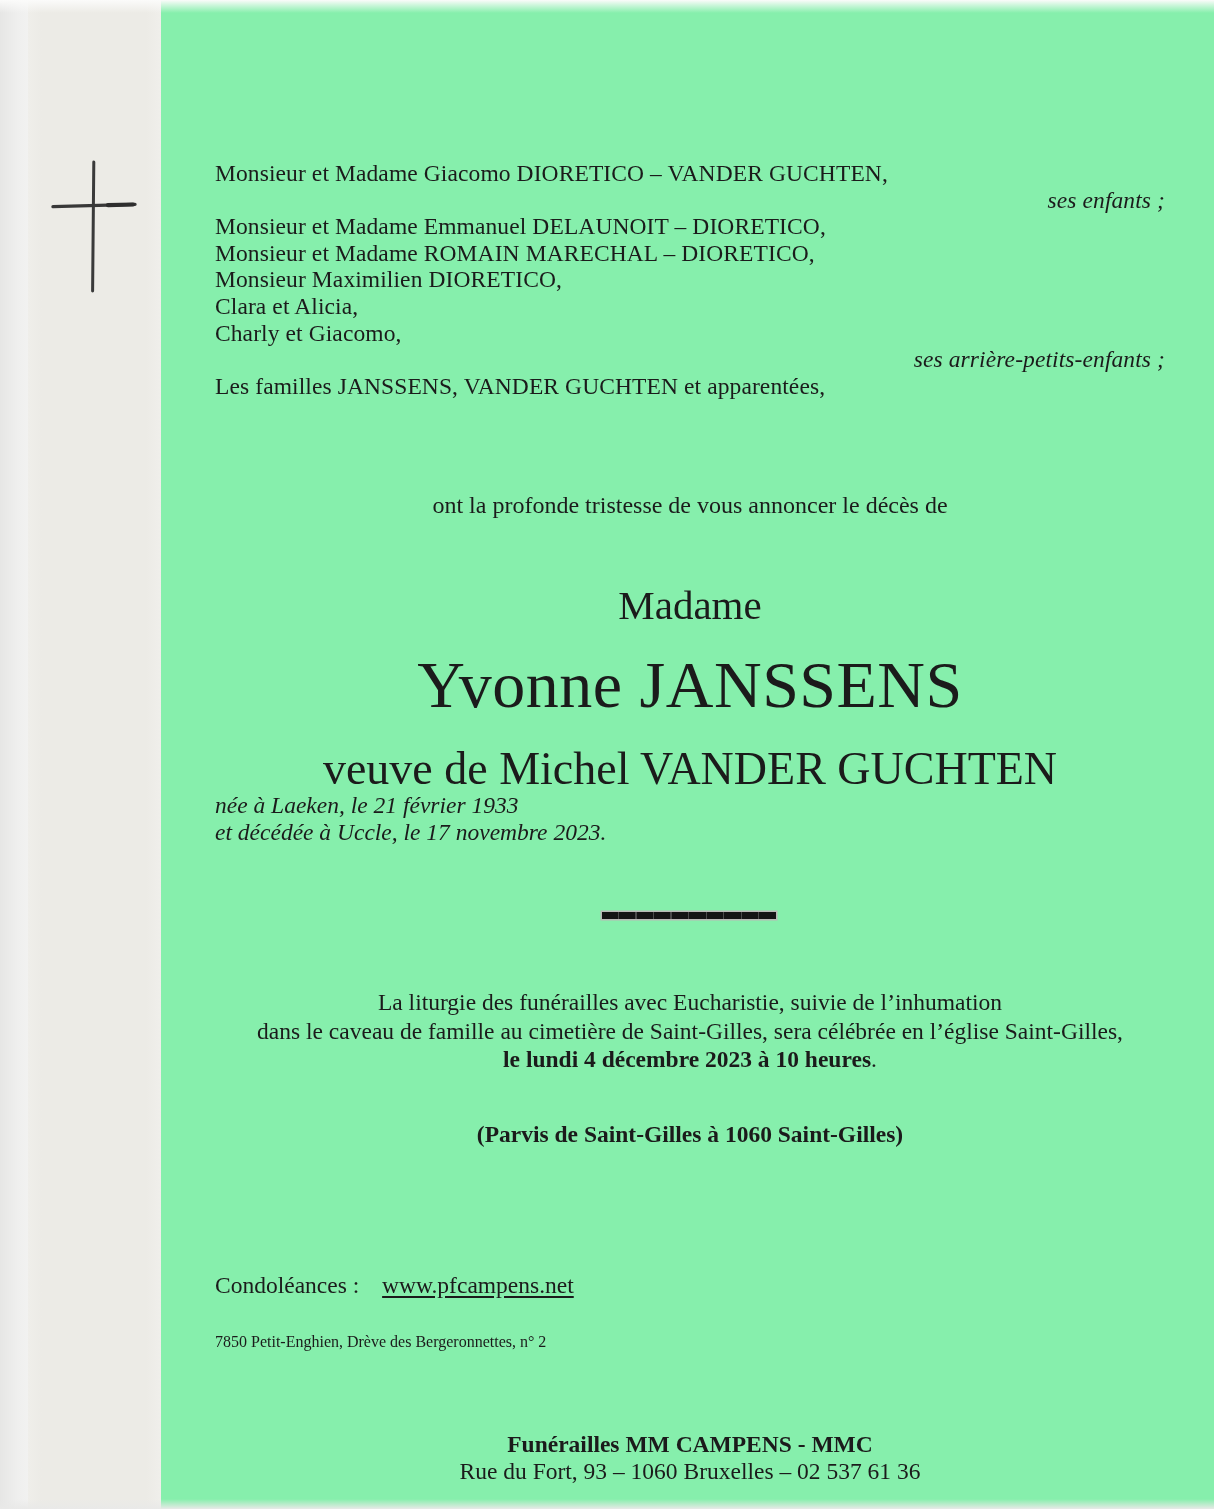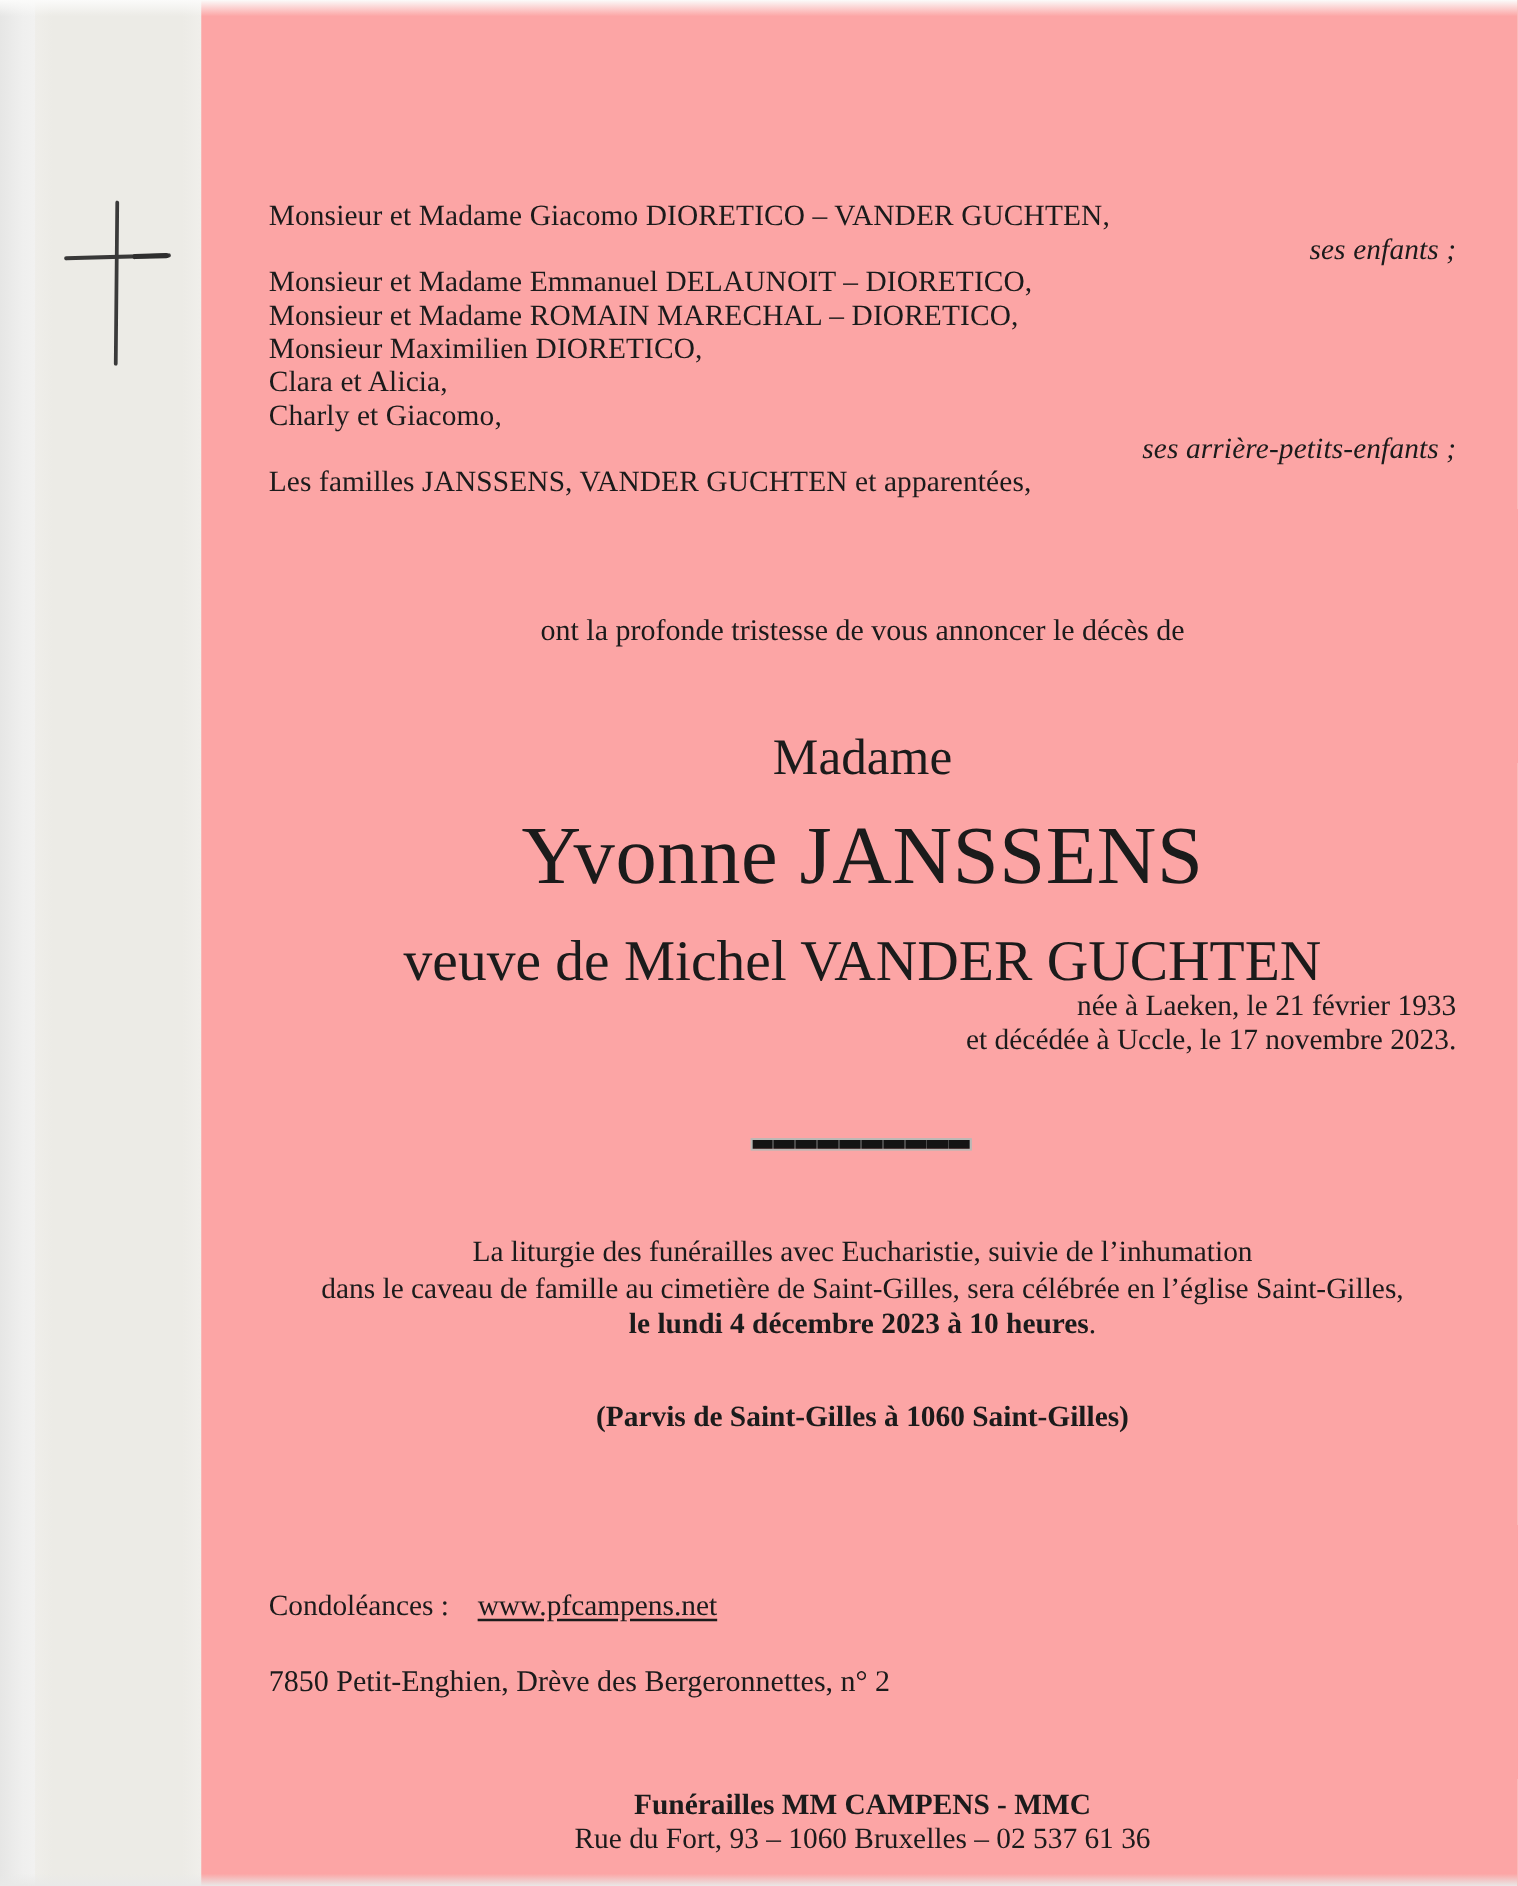"Monsieur et Madame Giacomo DIORETICO" .page { background: #fca5a5 -> #86efac }
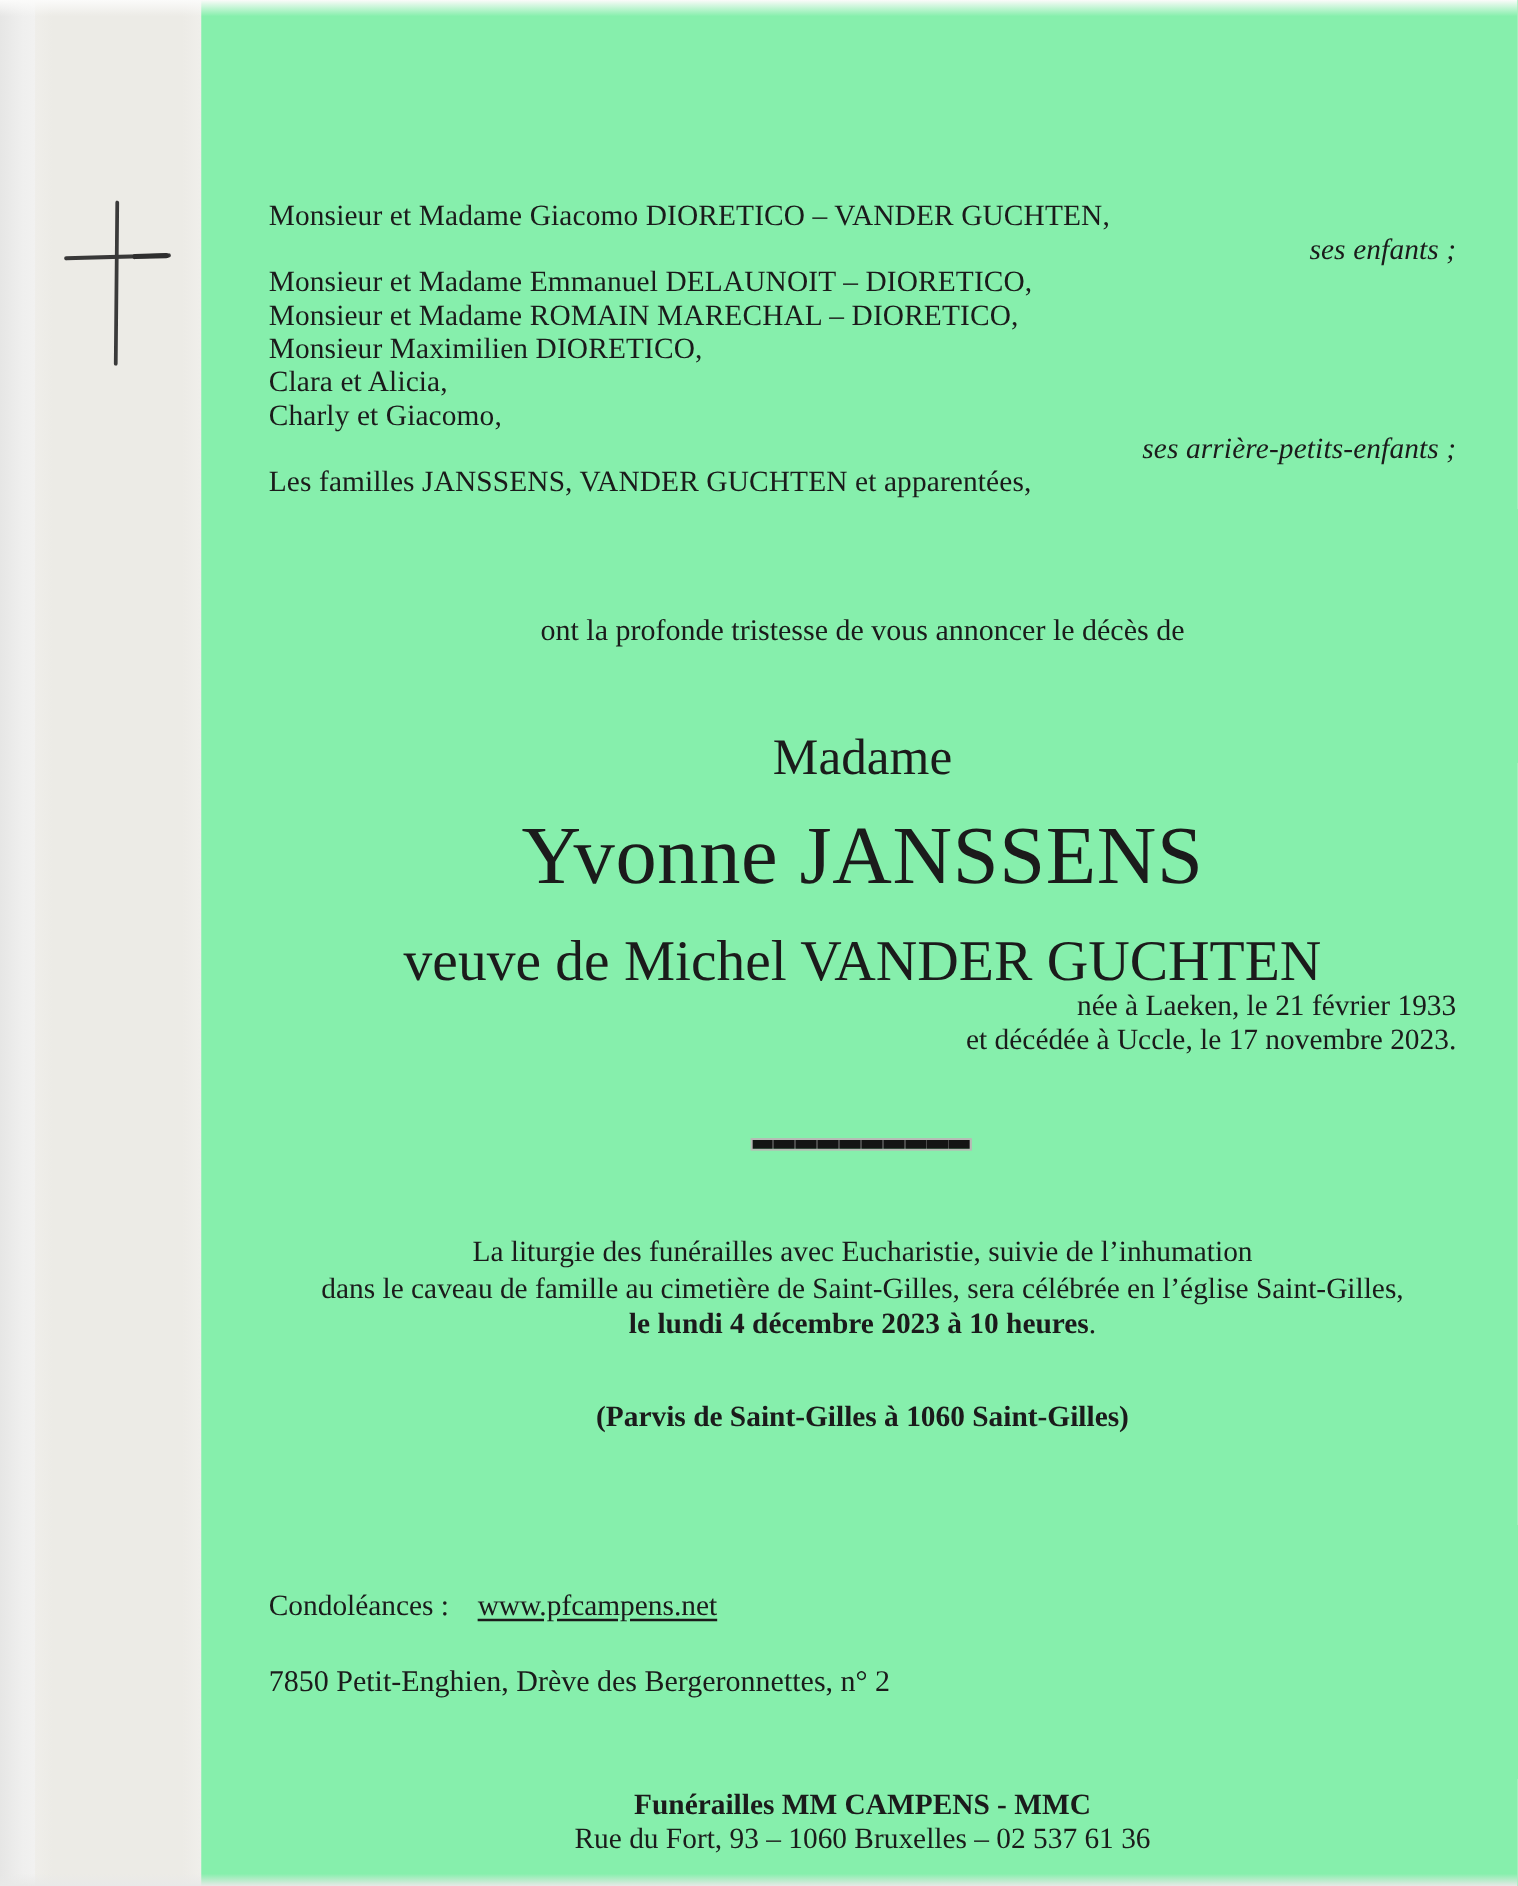"née à Laeken, le 21" .dates-block { font-style: none -> italic; text-align: right -> left }
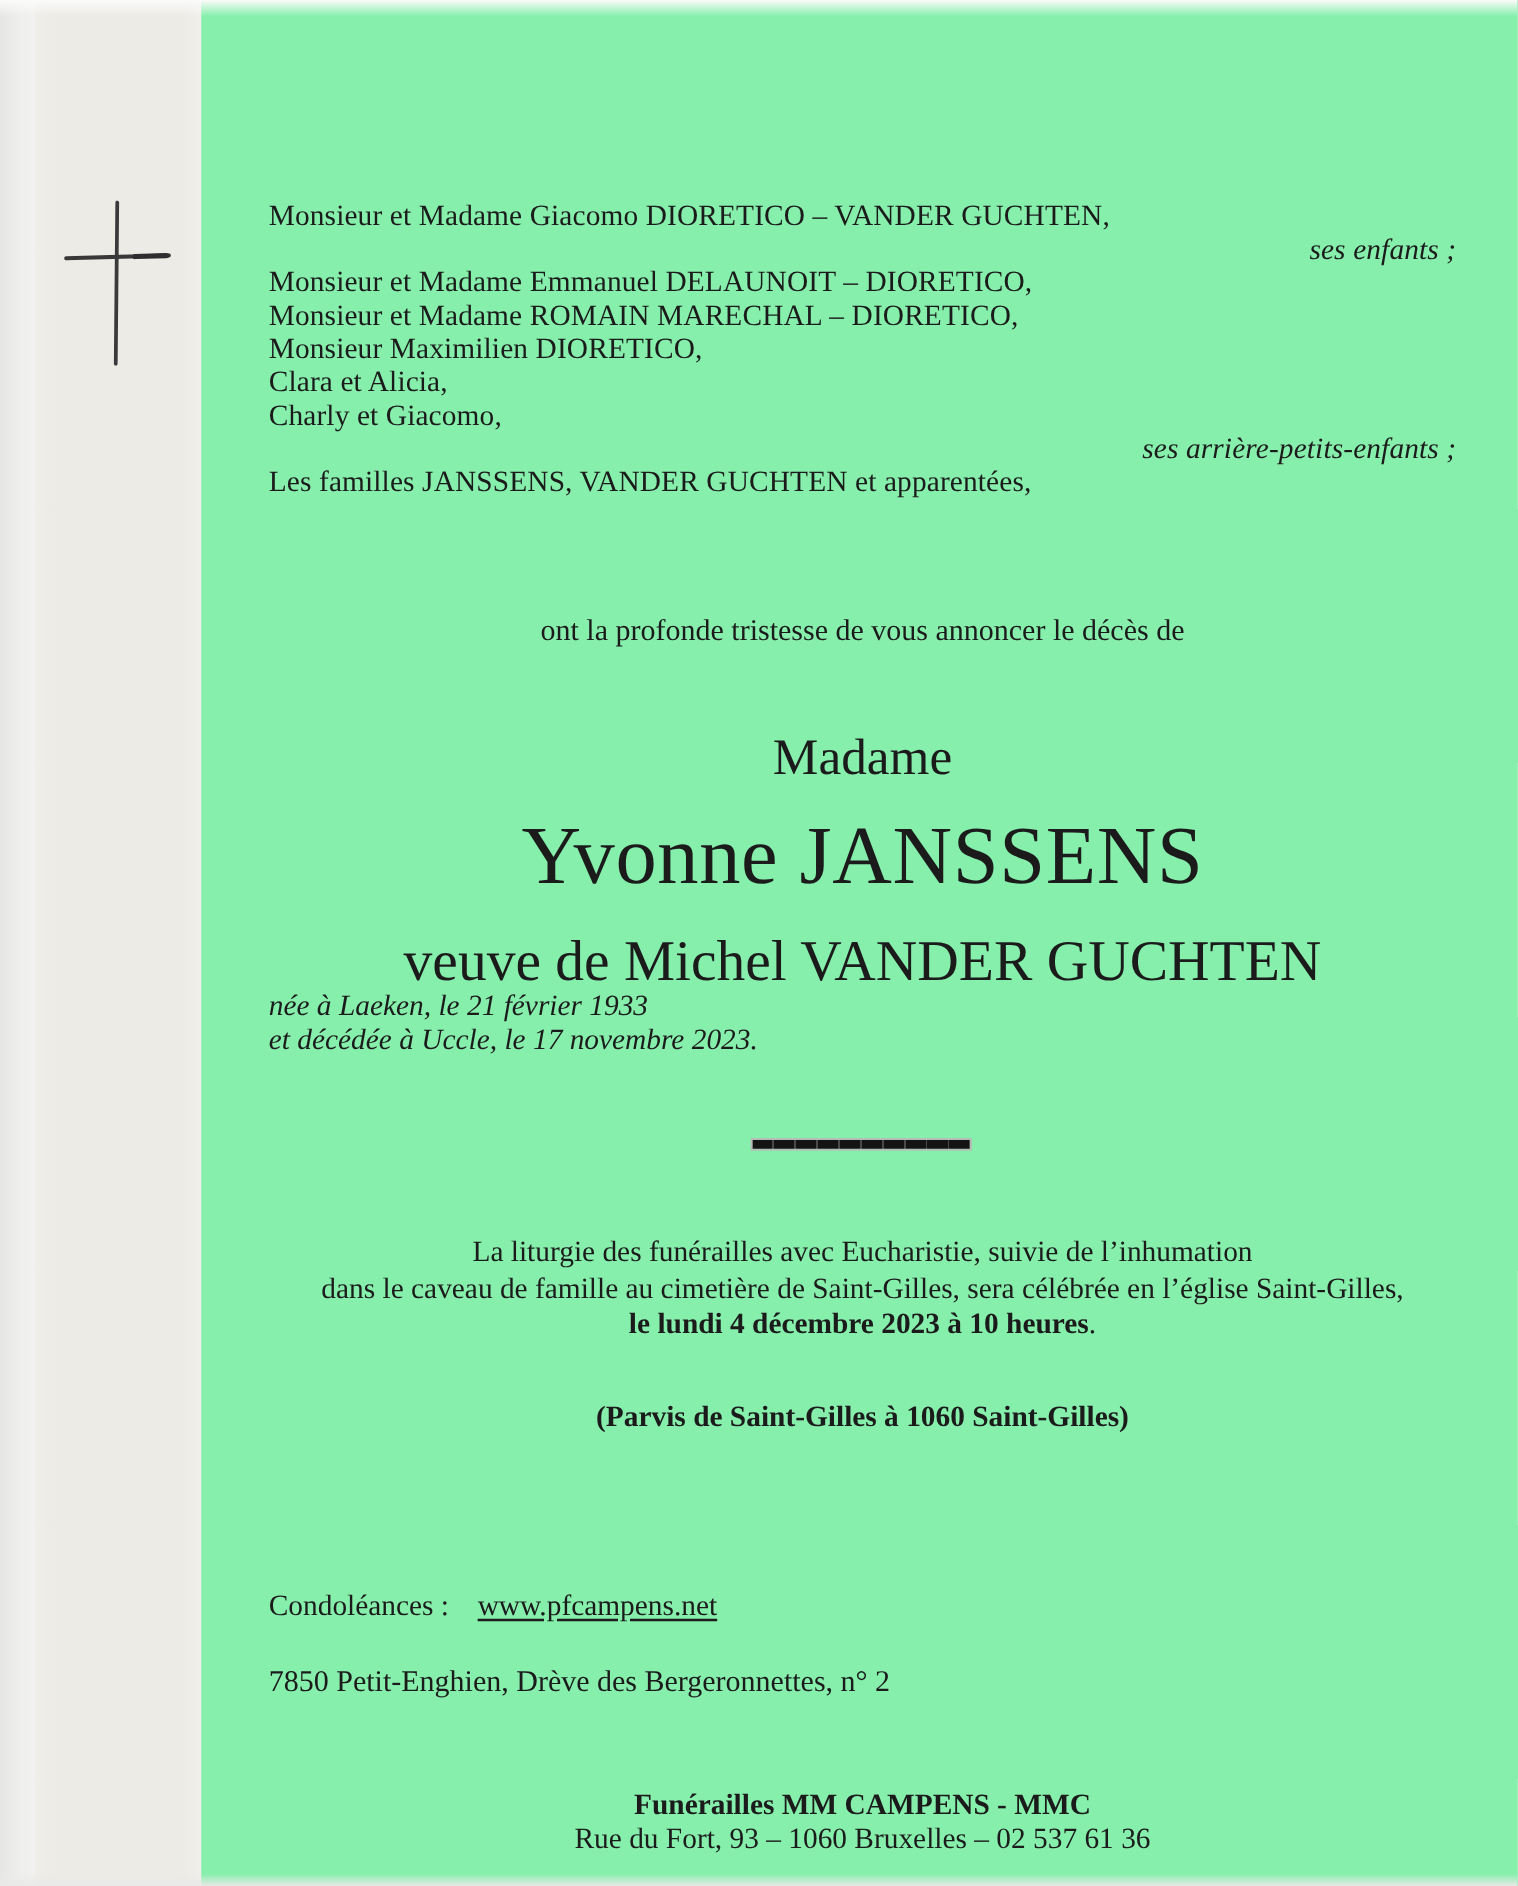"7850 Petit-Enghien, Drève des" .family-address { font-size: 24px -> 16px }
